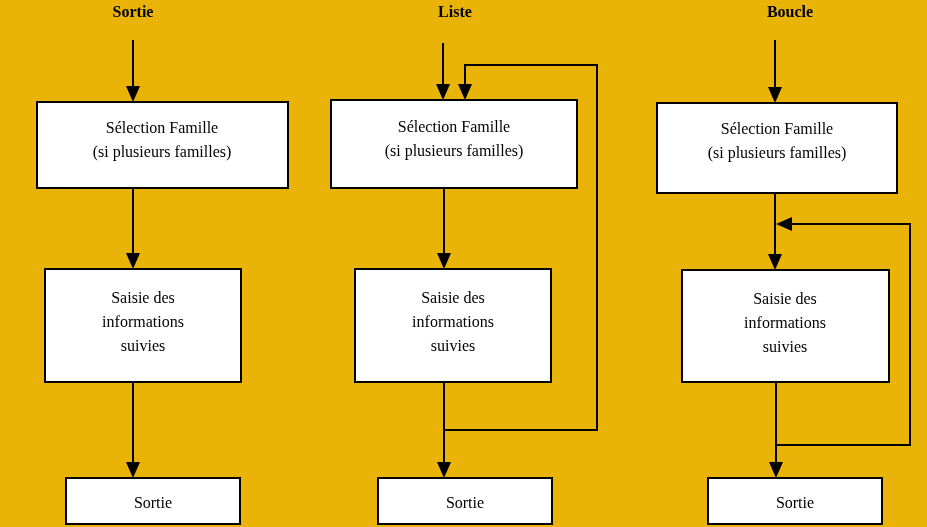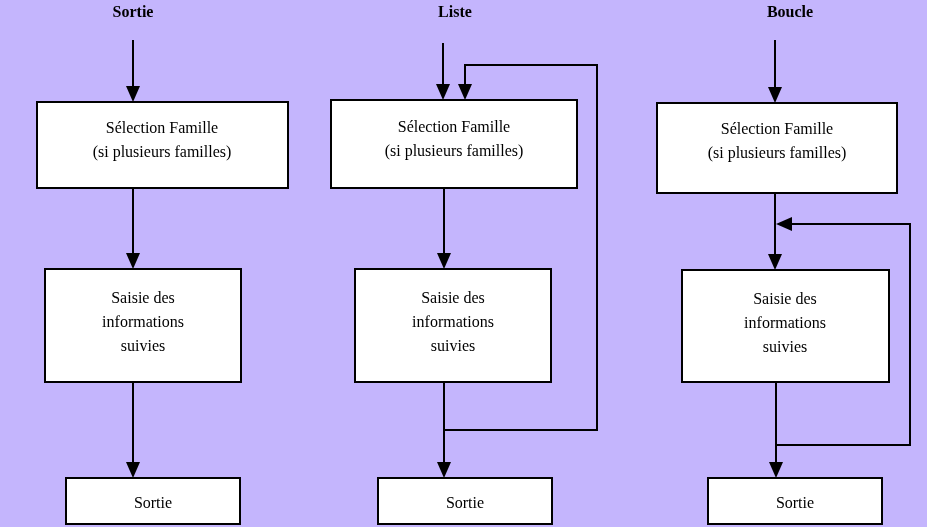"Sortie" #diagram-root { background: #c4b5fd -> #eab308 }
